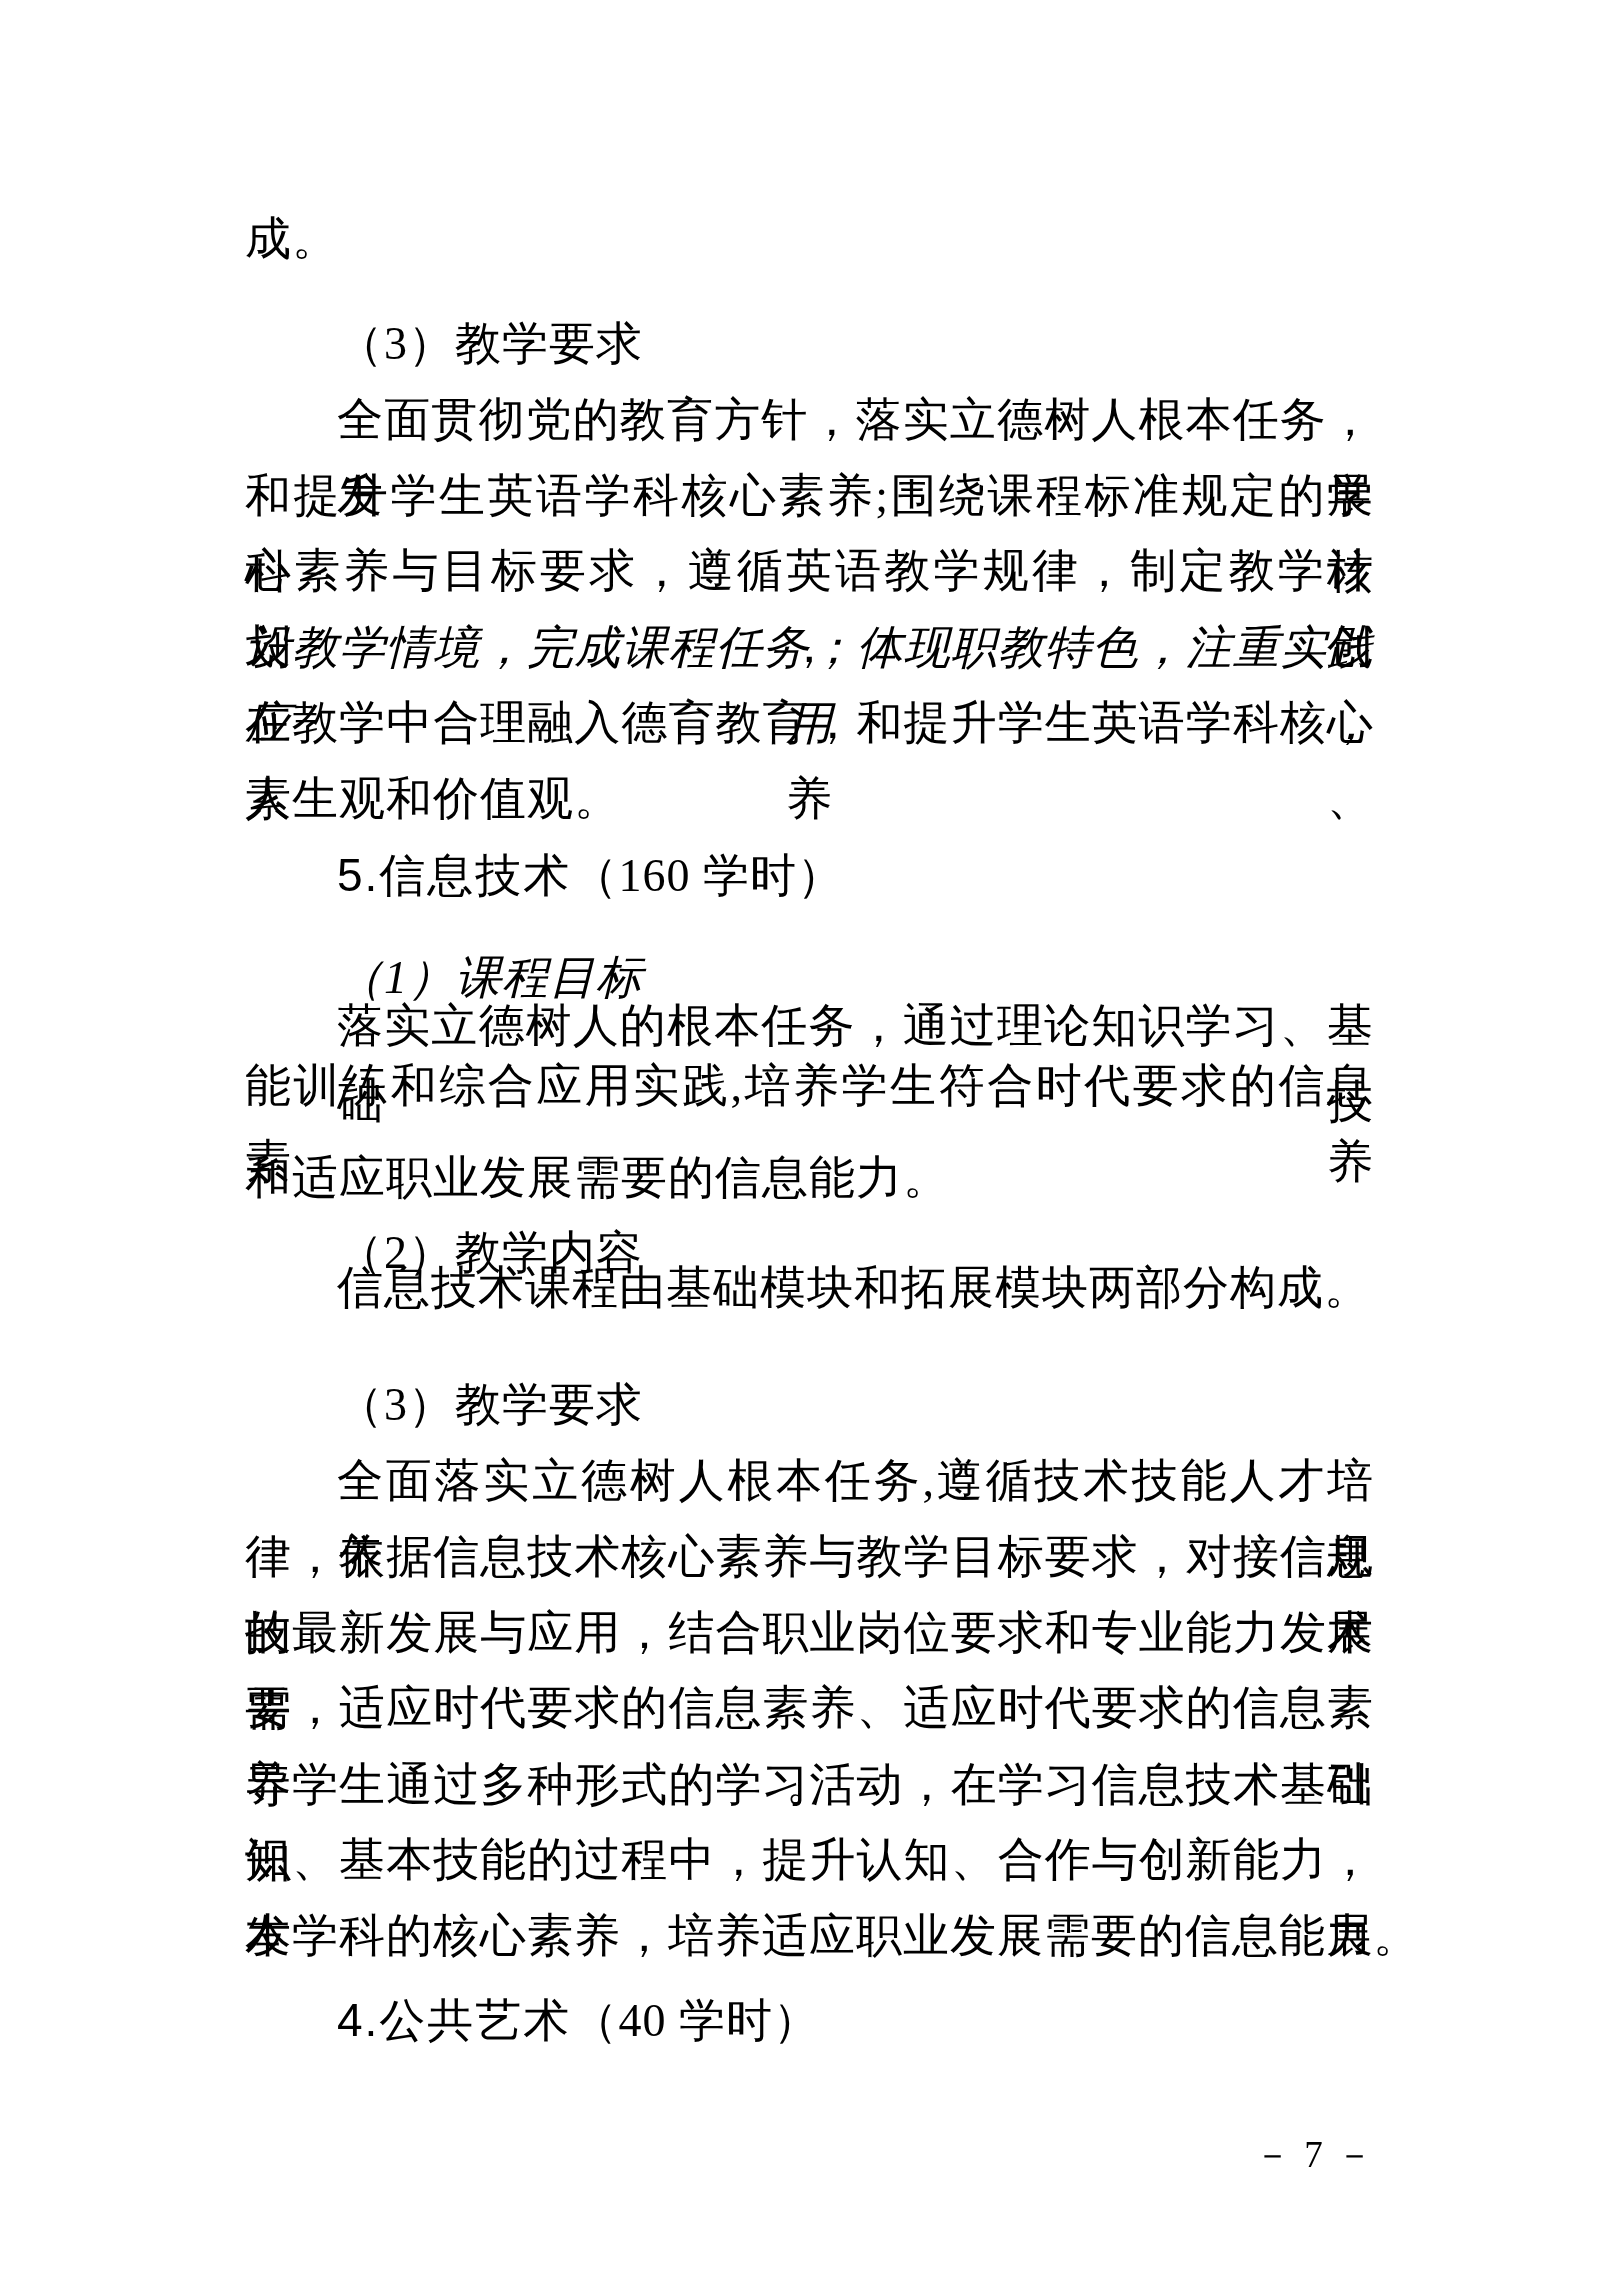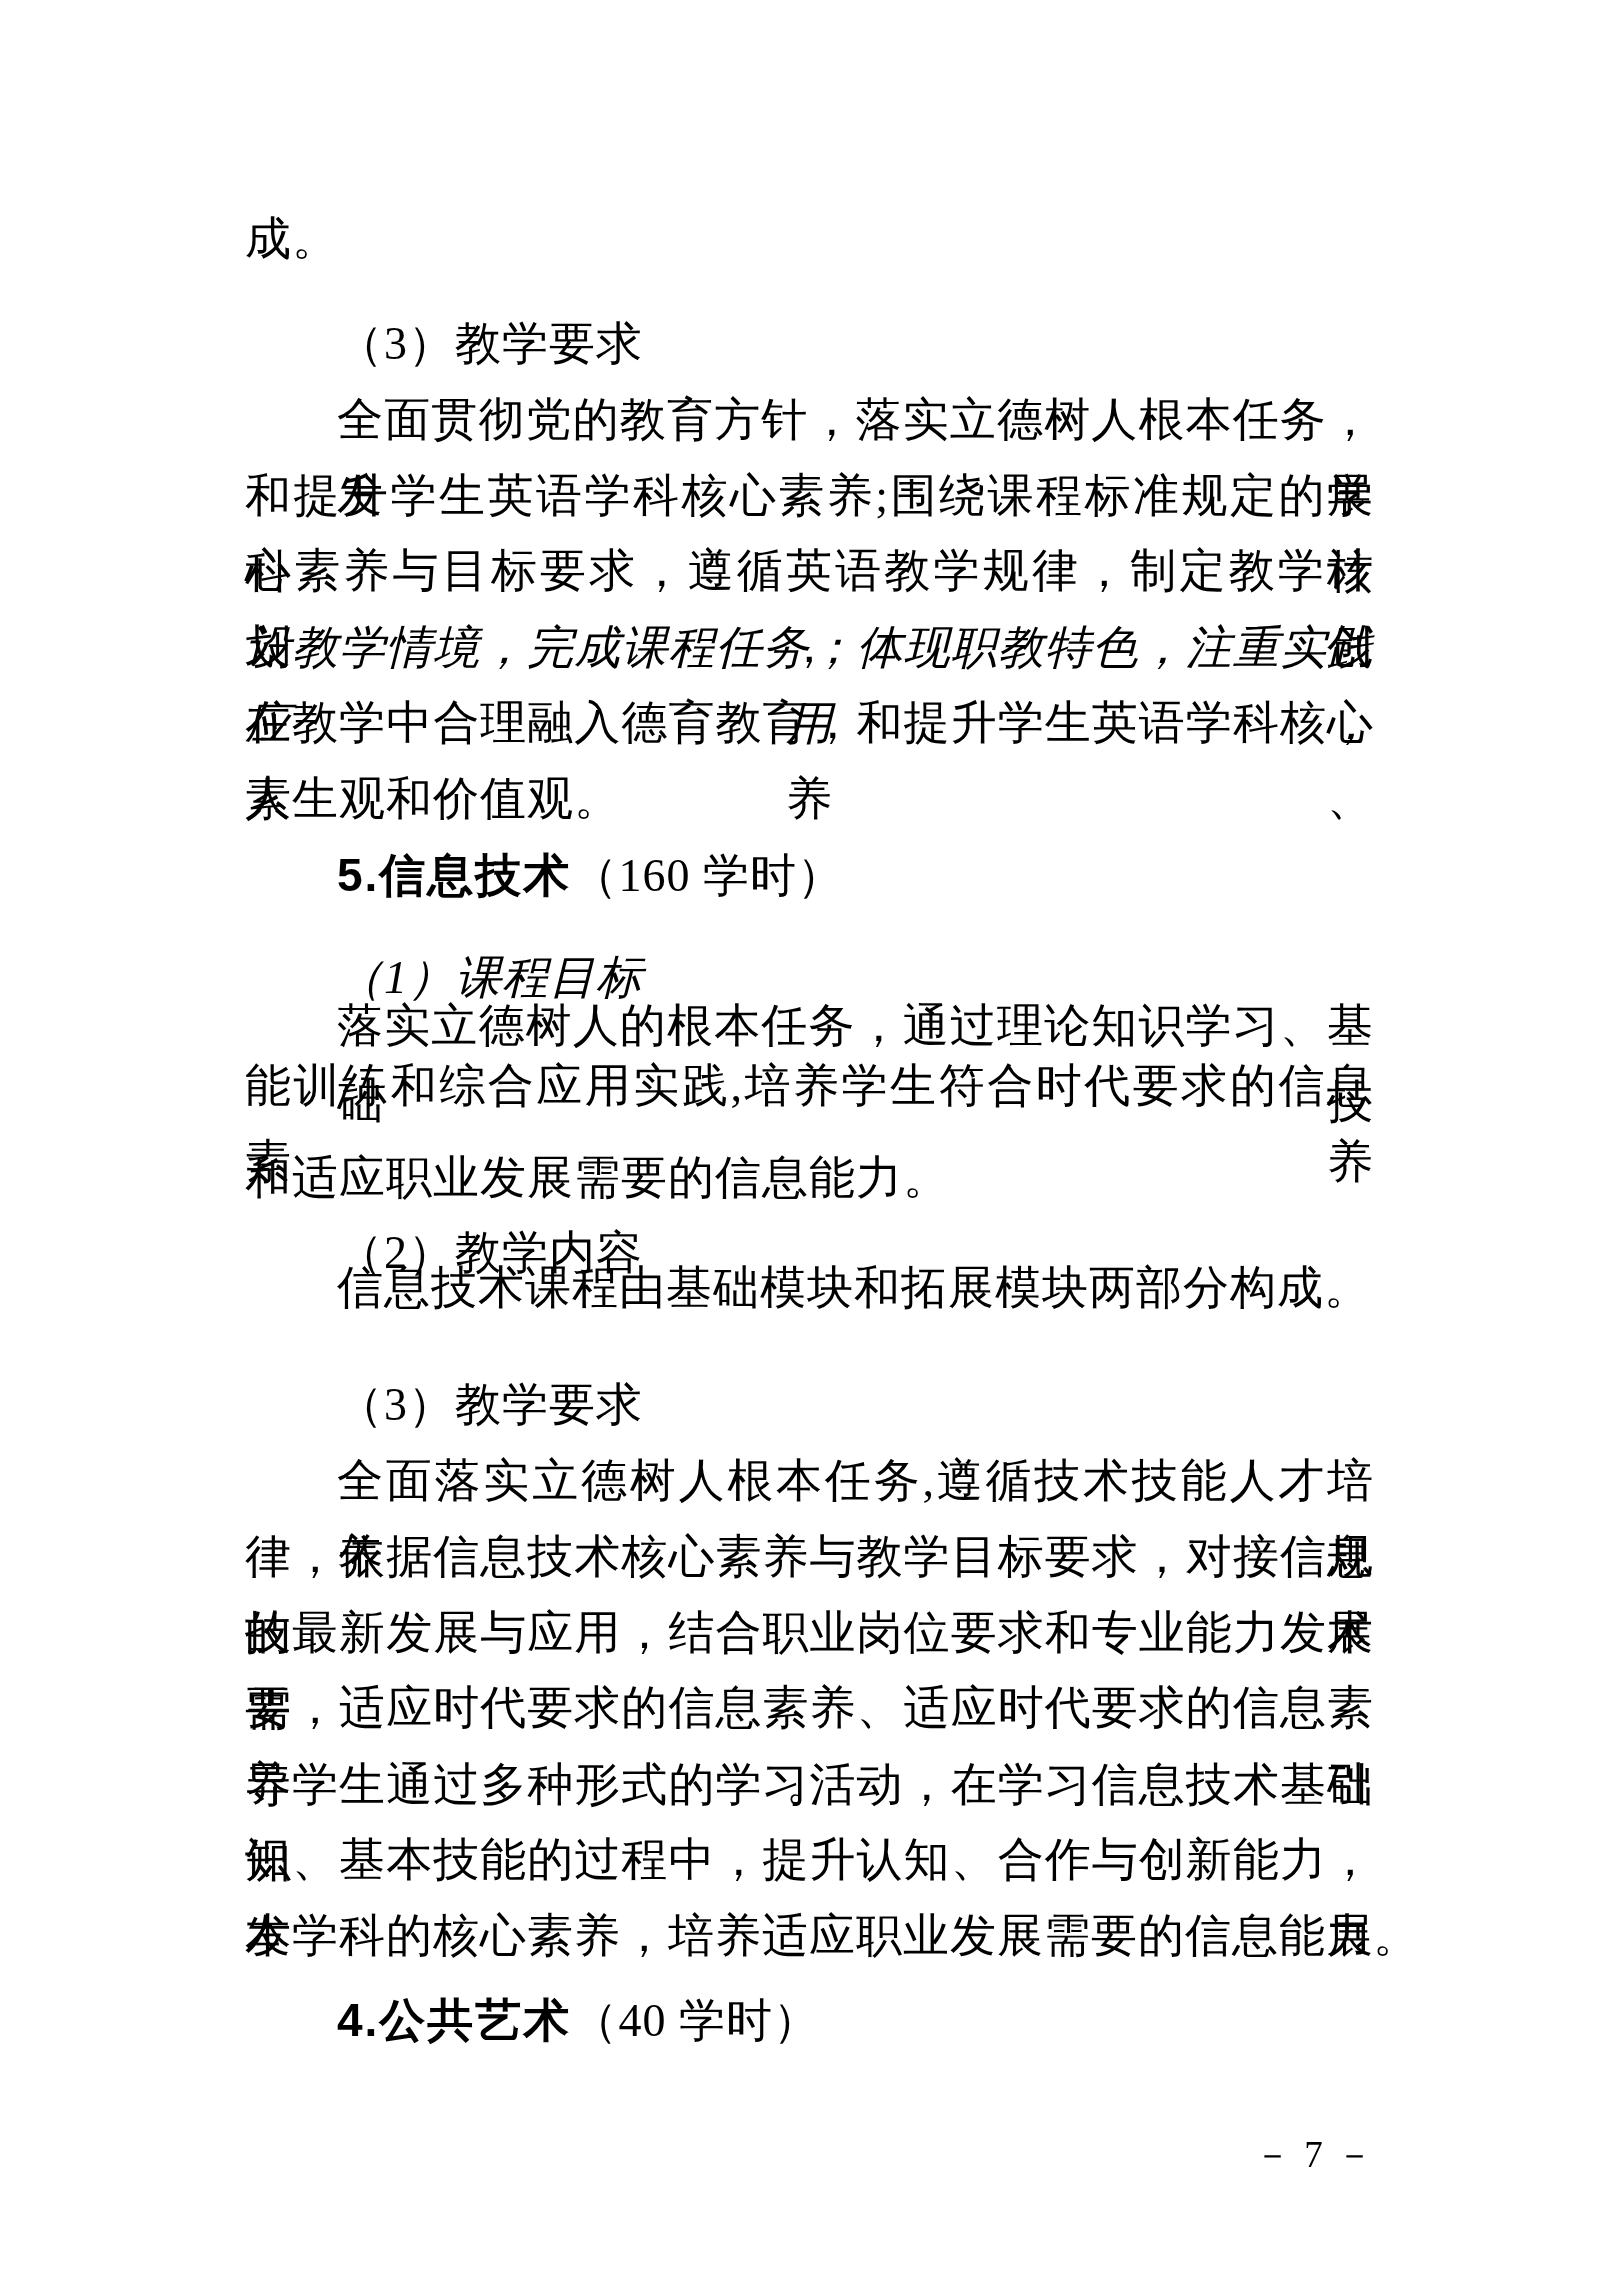"5.信息技术" .chapter-bold { font-weight: bold -> normal }
